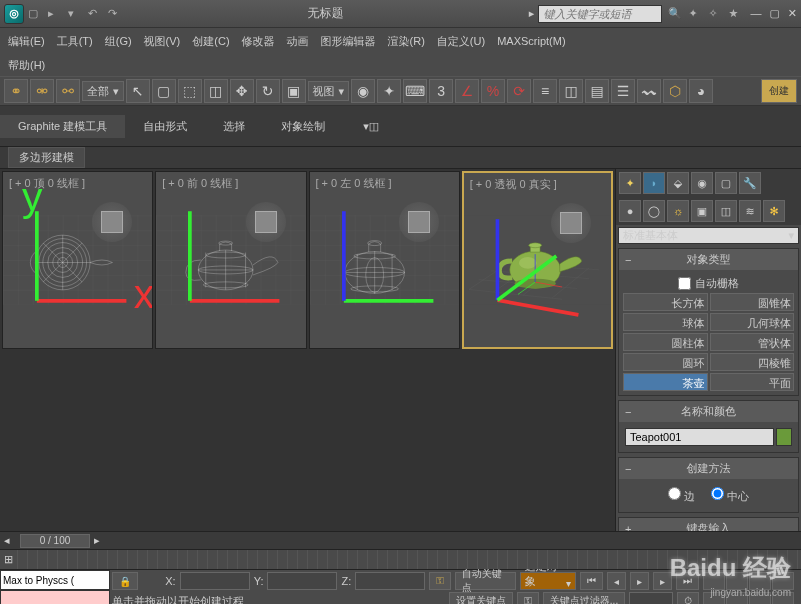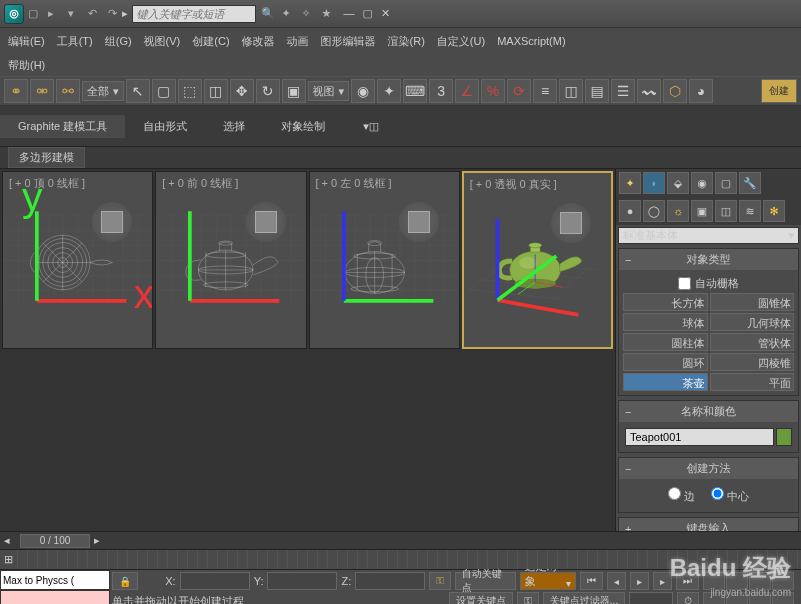"无标题" div.title { html: none -> <div>无标题</div> }
